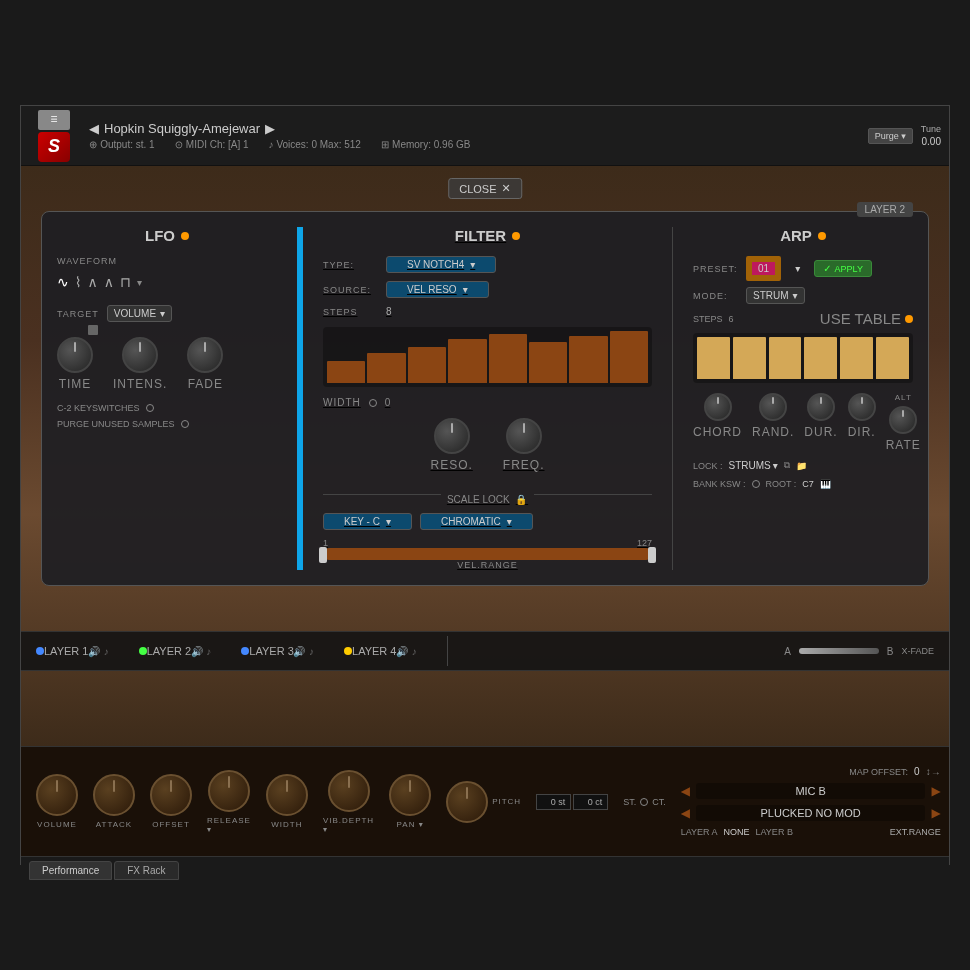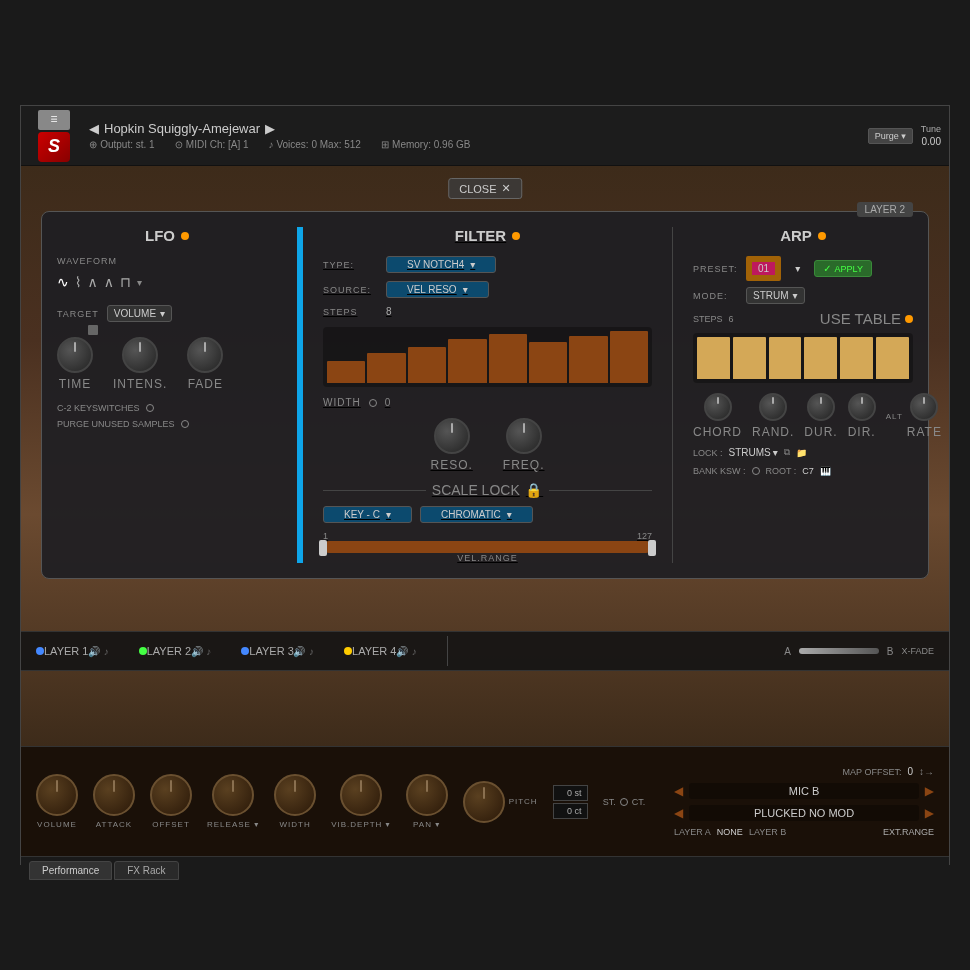"ALT" div { flex-direction: row -> column }
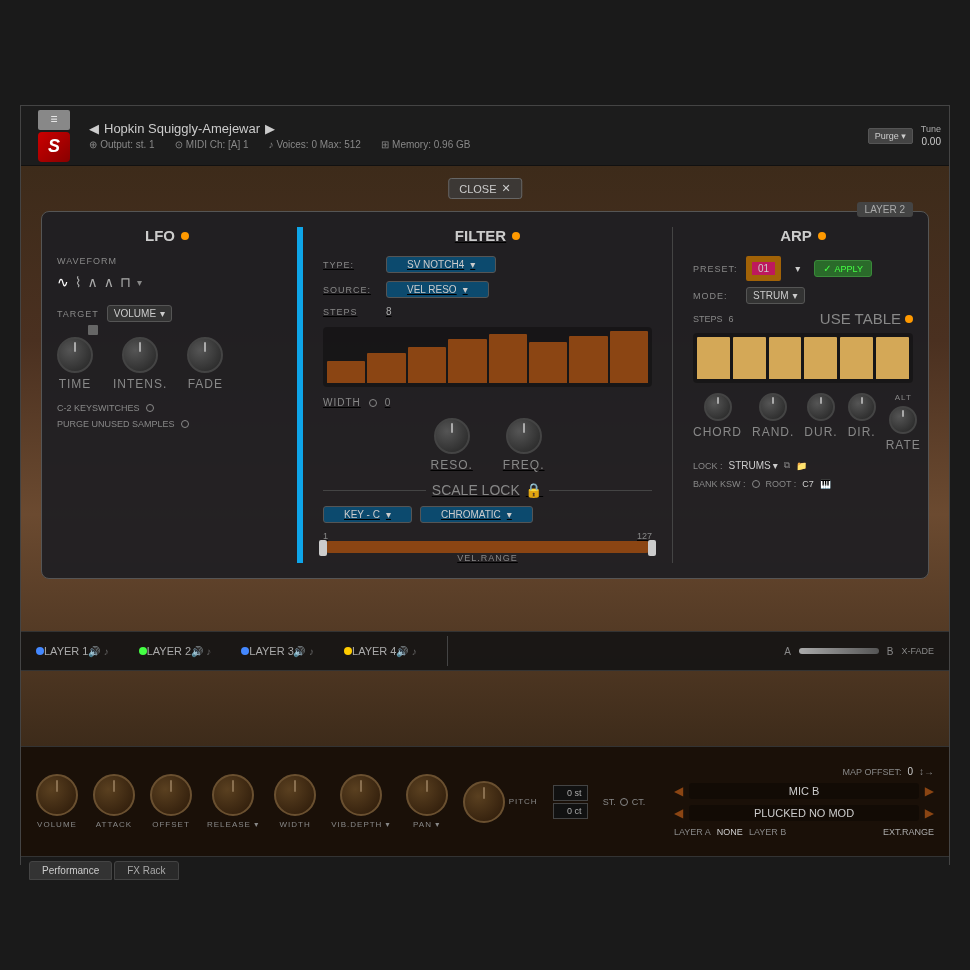"RESO." .filter-knobs-row { margin-bottom: 10px -> 22px }
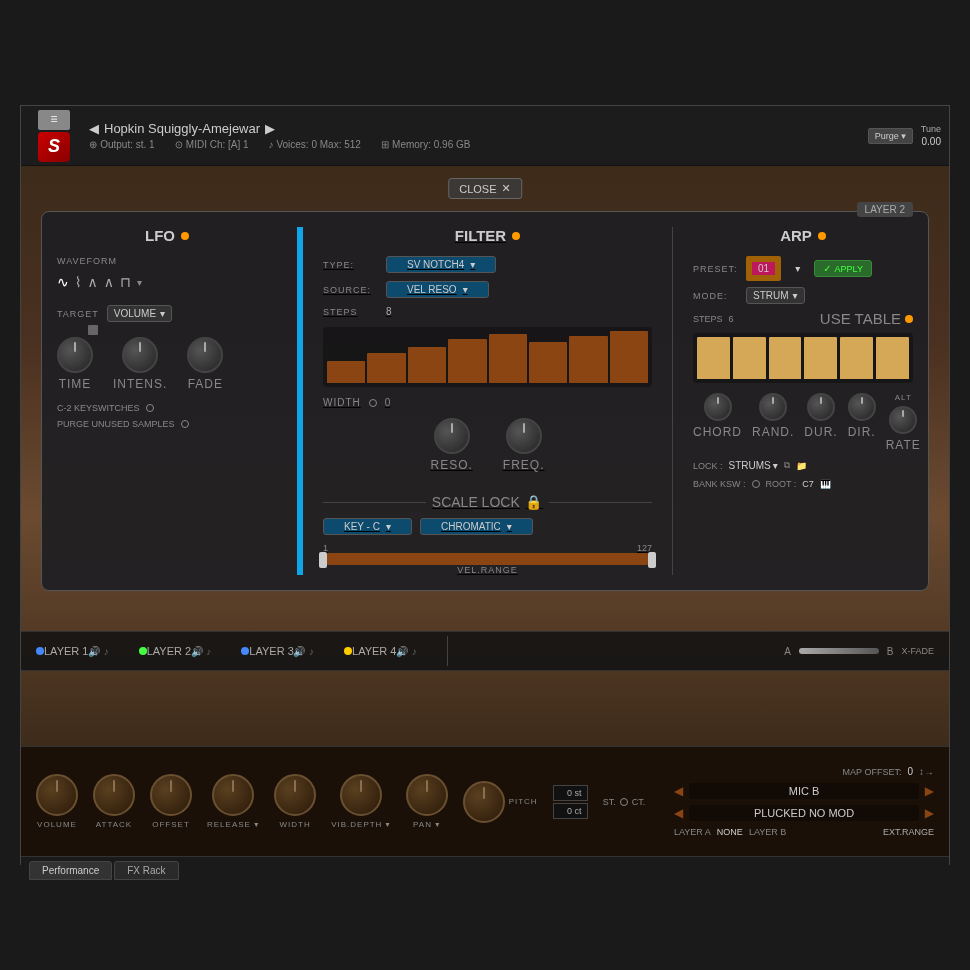"SCALE LOCK" .scale-lock-row { align-items: center -> none; font-size: 14px -> 10px }
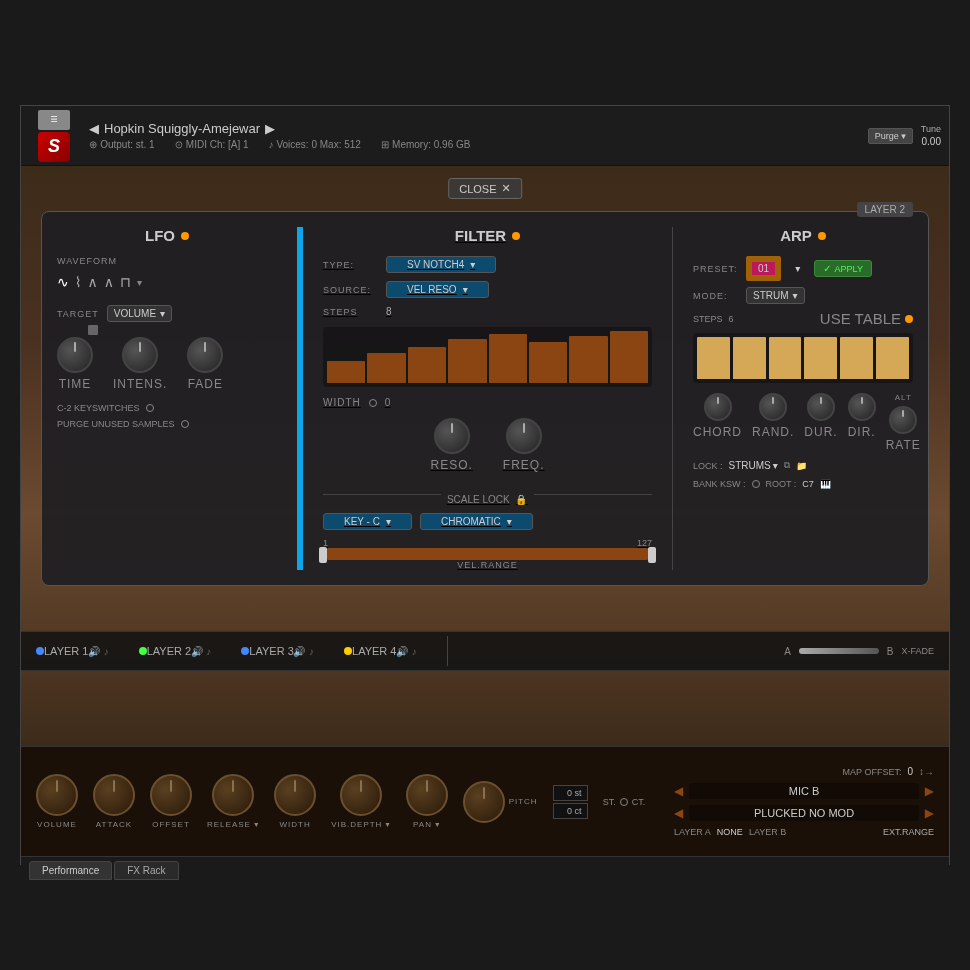"0 st" .pitch-display { flex-direction: column -> row }
